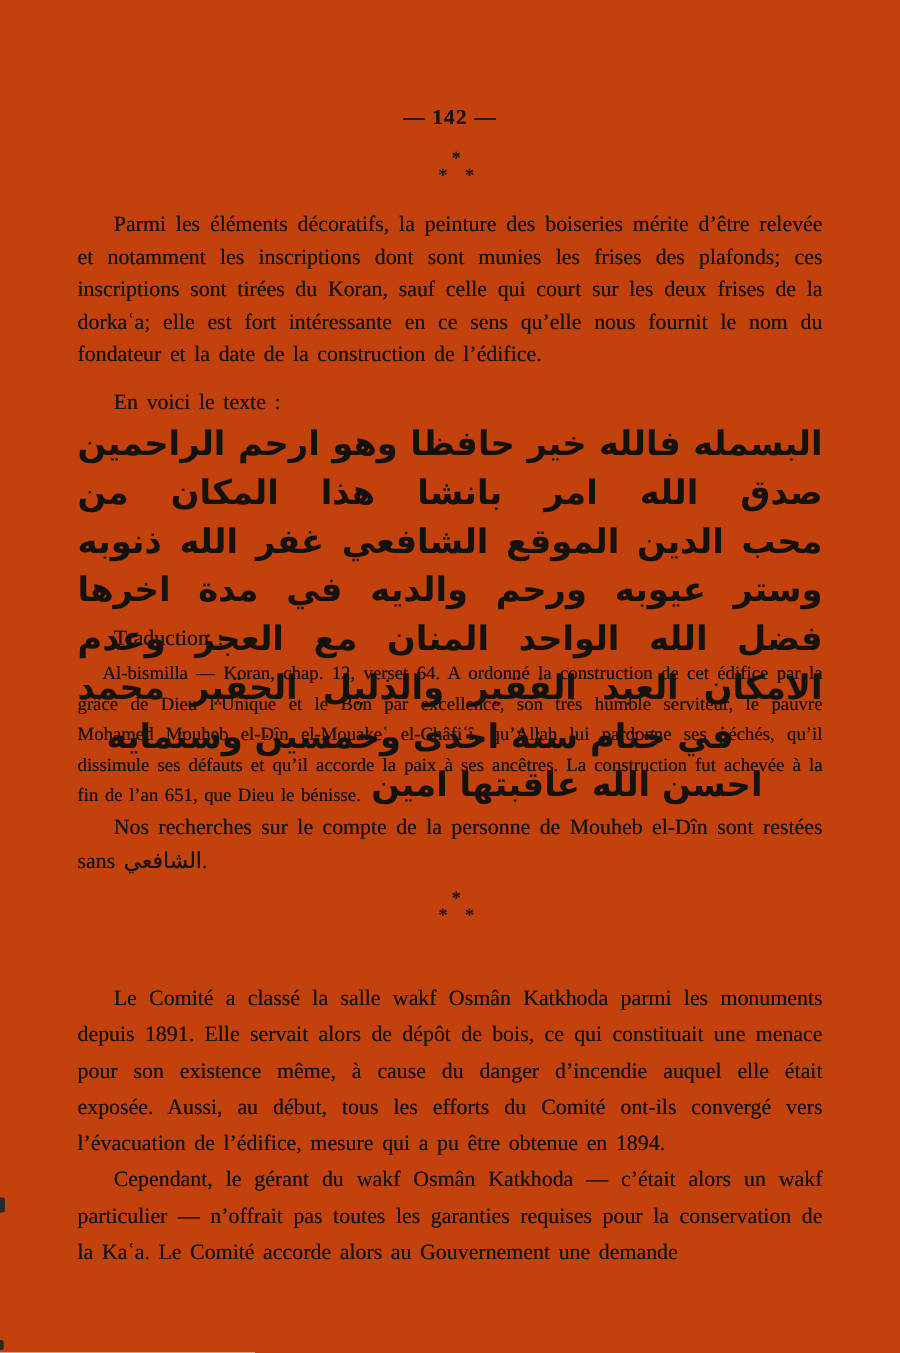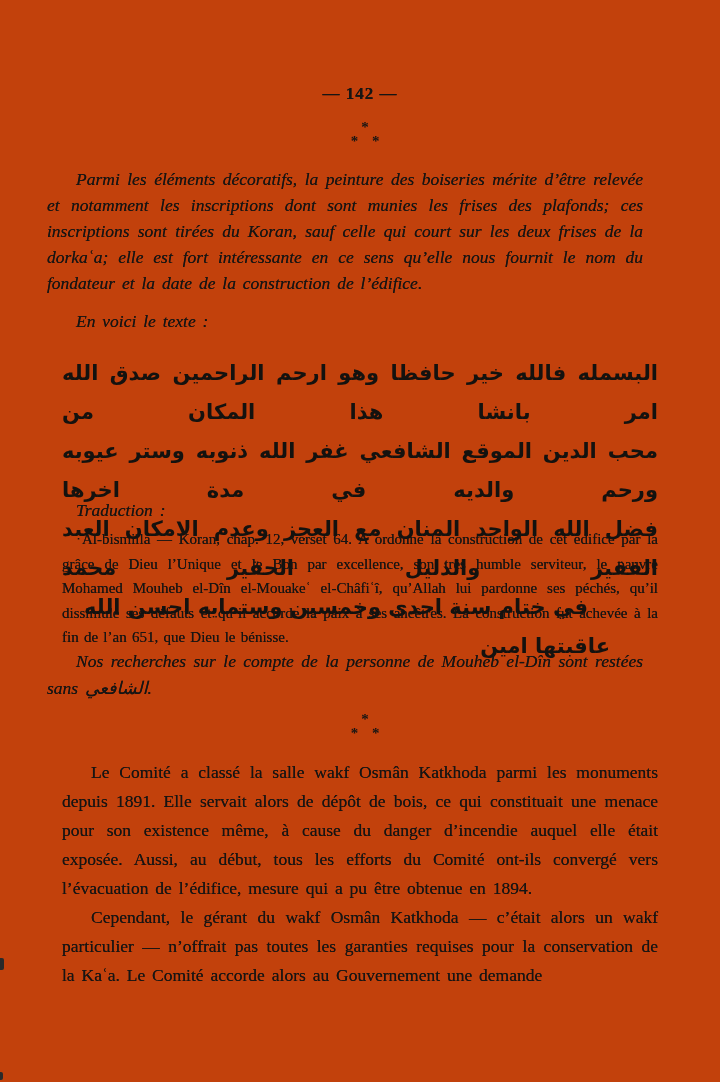"Parmi les éléments décoratifs, la" .body-par { font-style: italic -> none; left: 47px -> 62px }
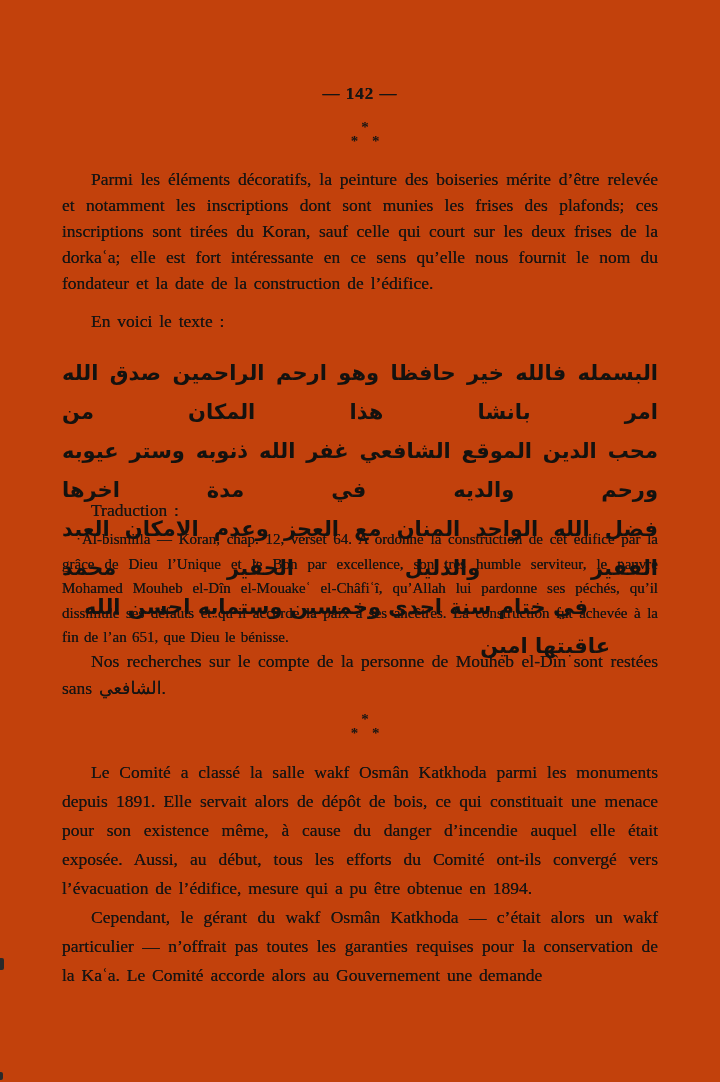"البسمله فالله خير حافظا وهو" .arabic-block { font-size: 21px -> 27px; top: 354px -> 336px }
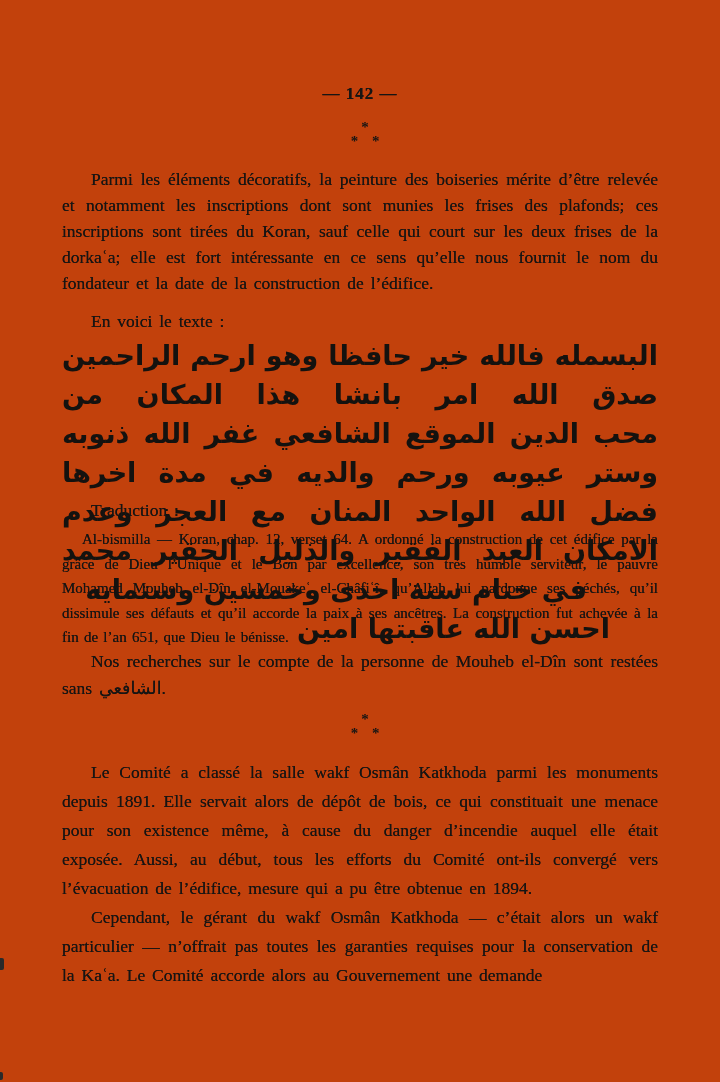"Le Comité a classé la" .par-flow { top: 758px -> 784px }
